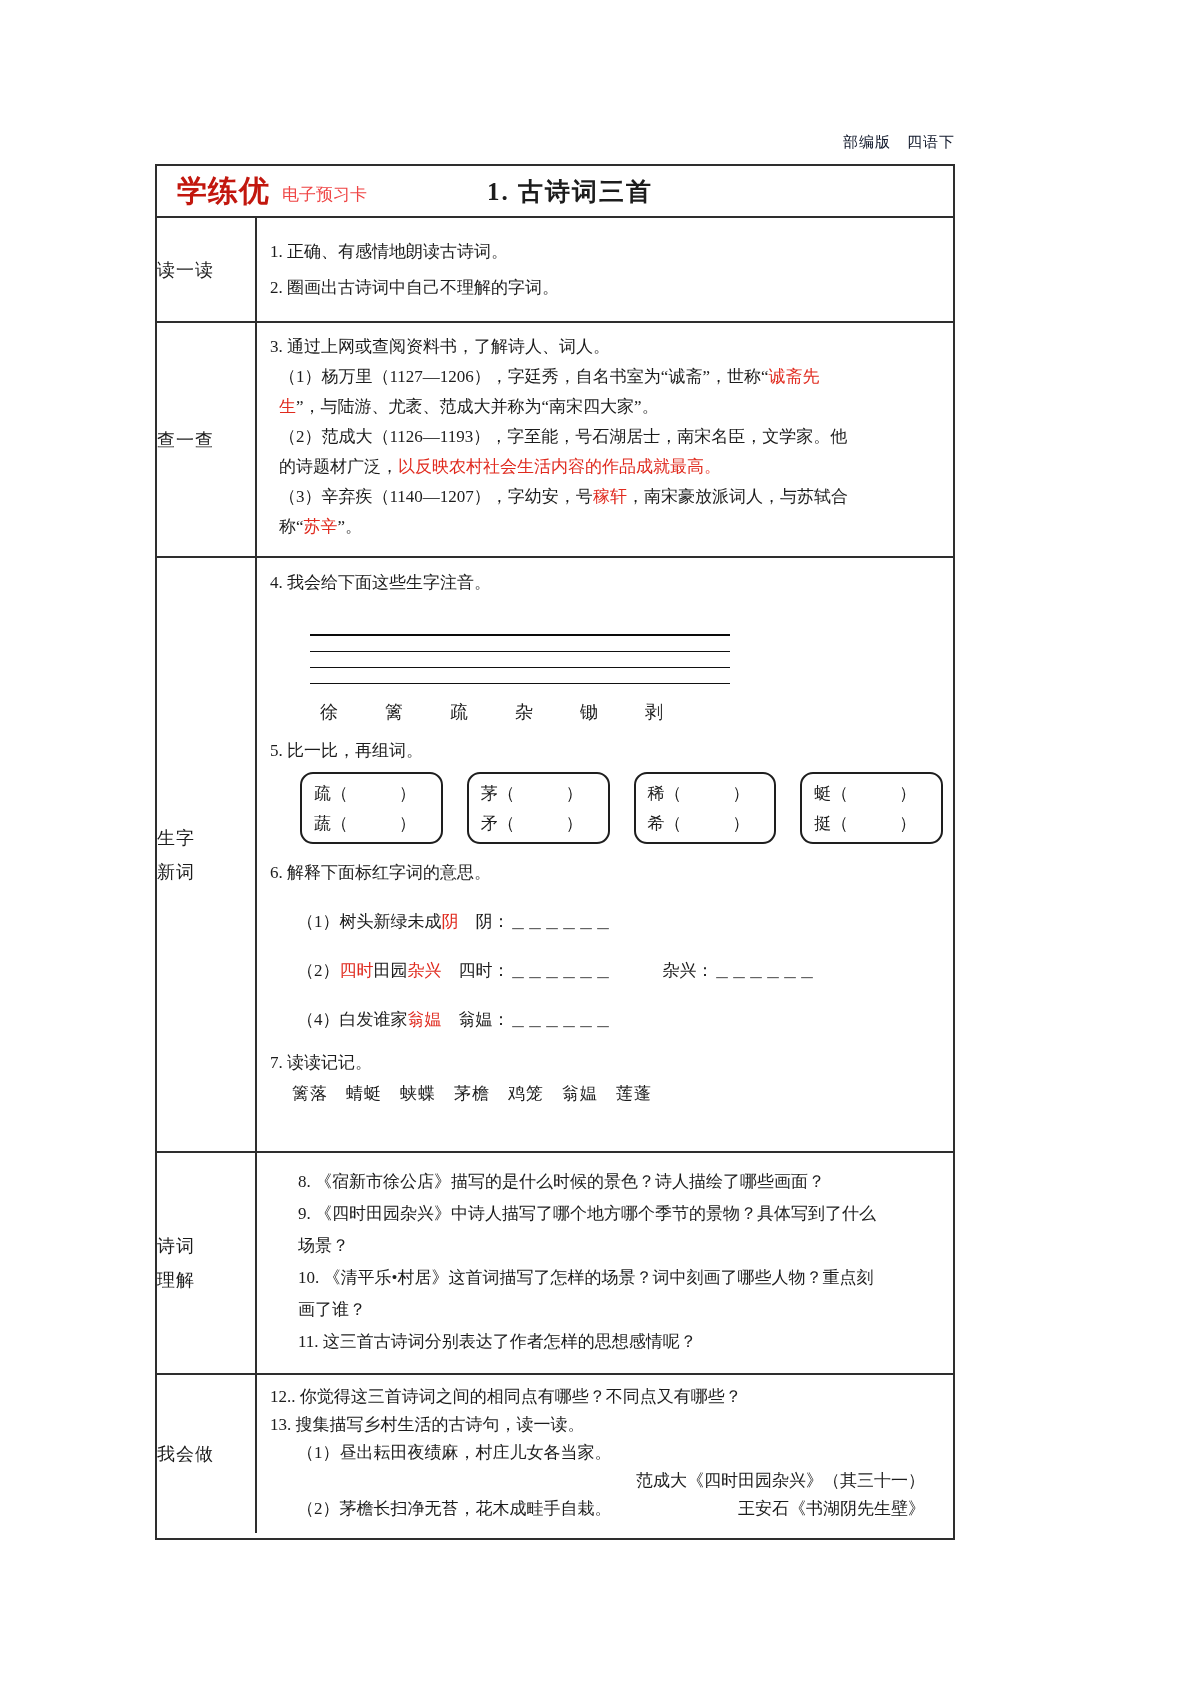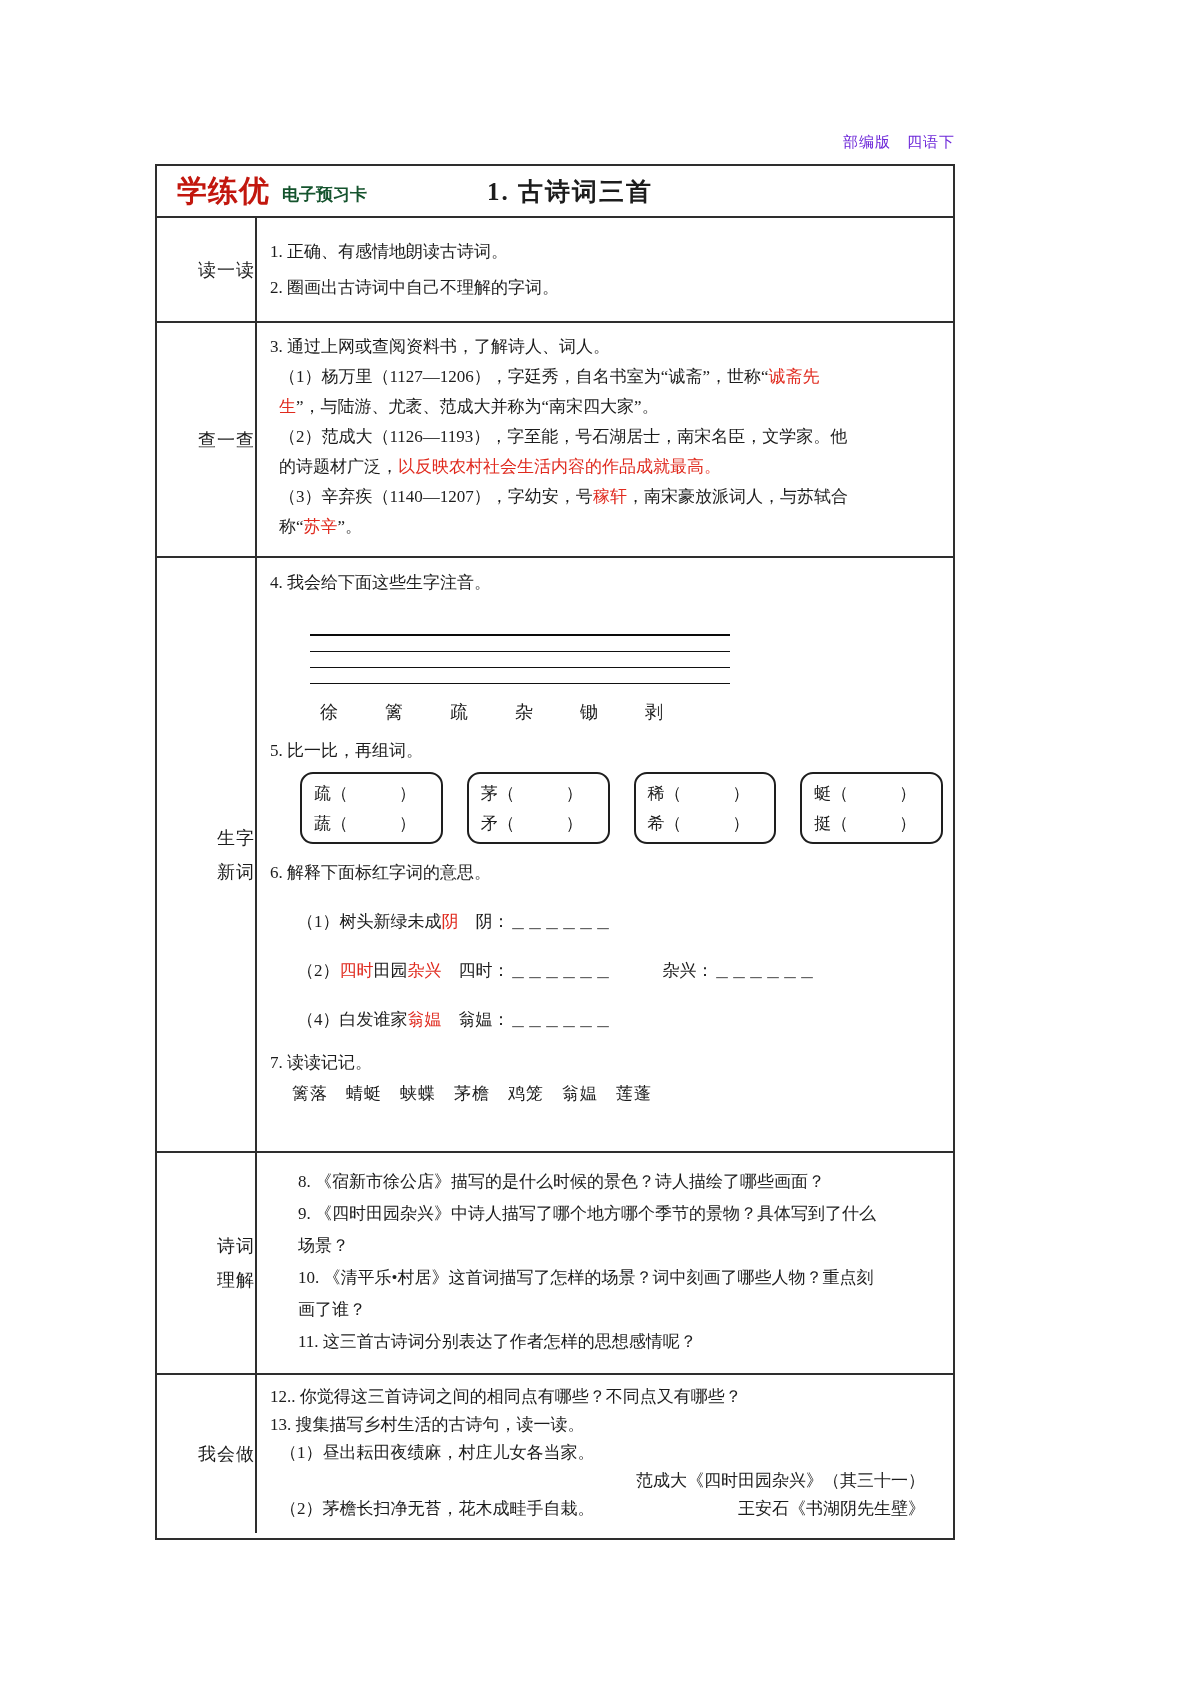"部编版 四语下" .edition { color: #6d28d9 -> #0f172a }
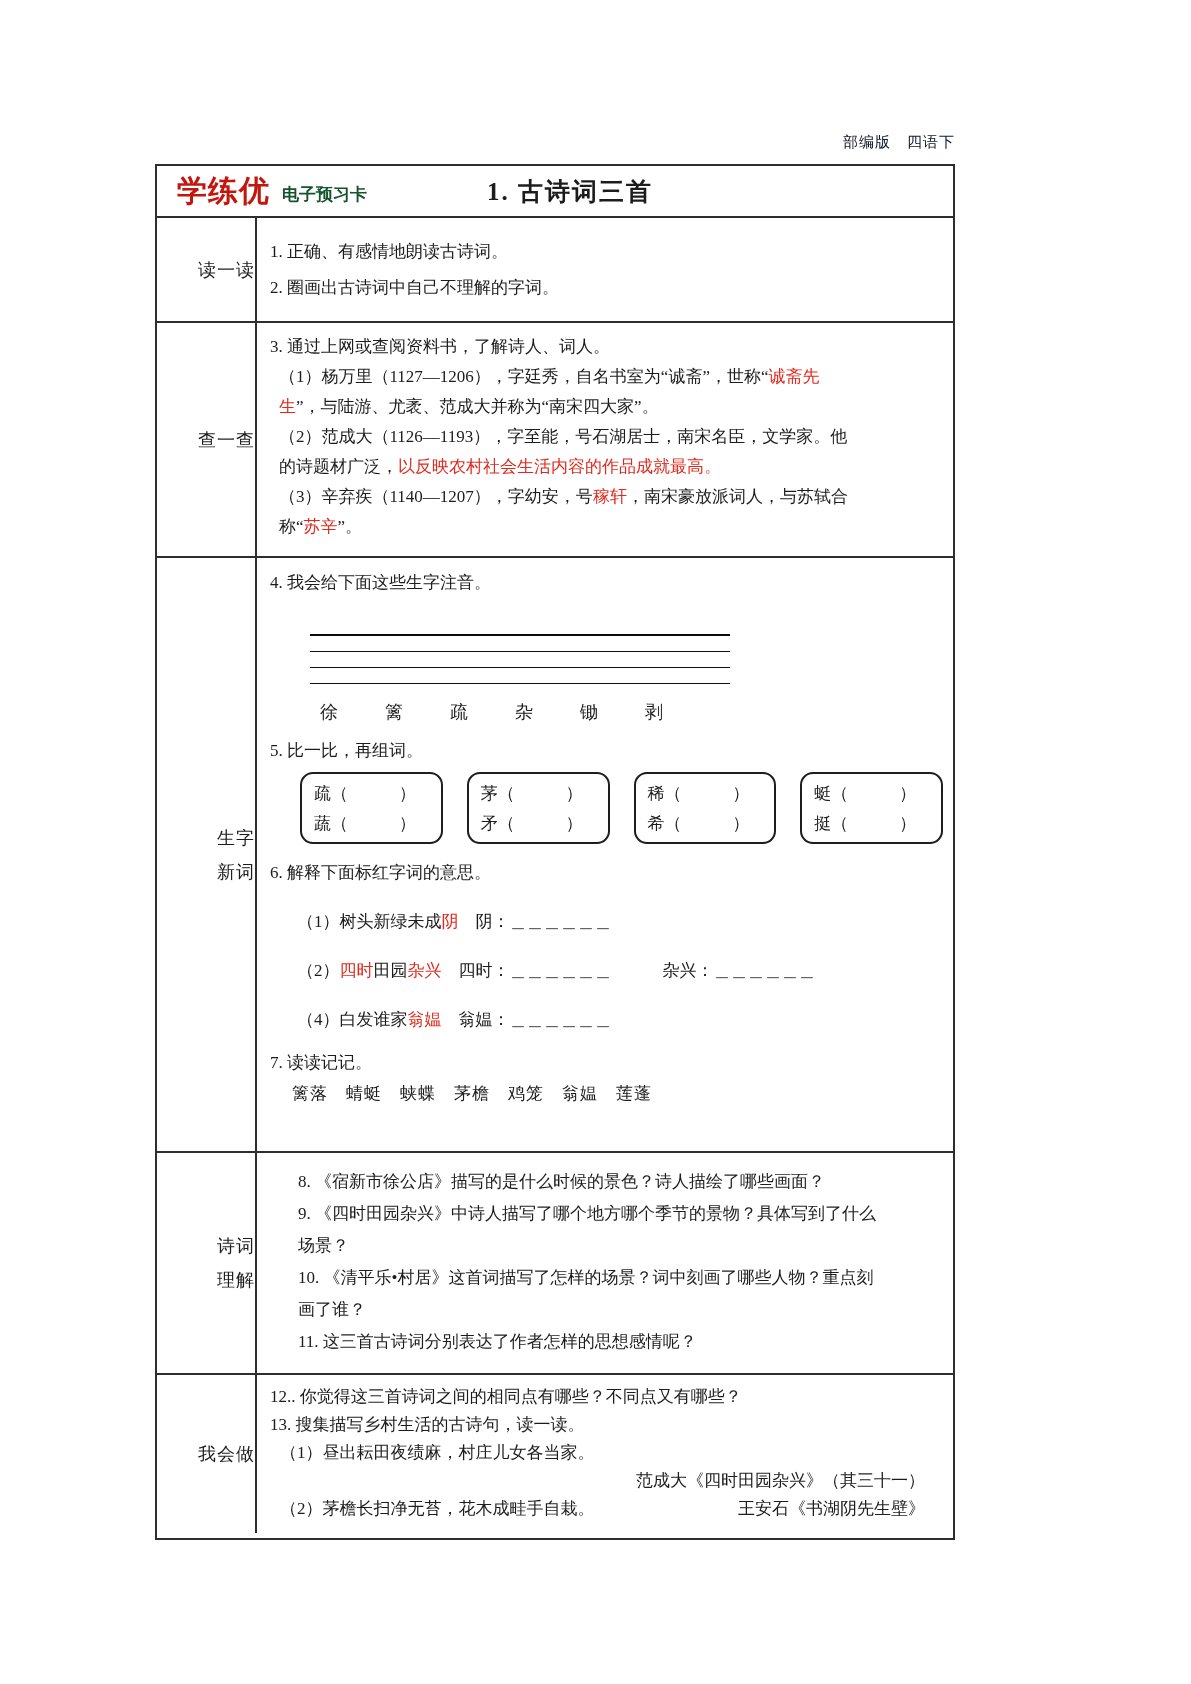"电子预习卡" .brand-sub { color: #14532d -> #ef4444; font-weight: bold -> normal }
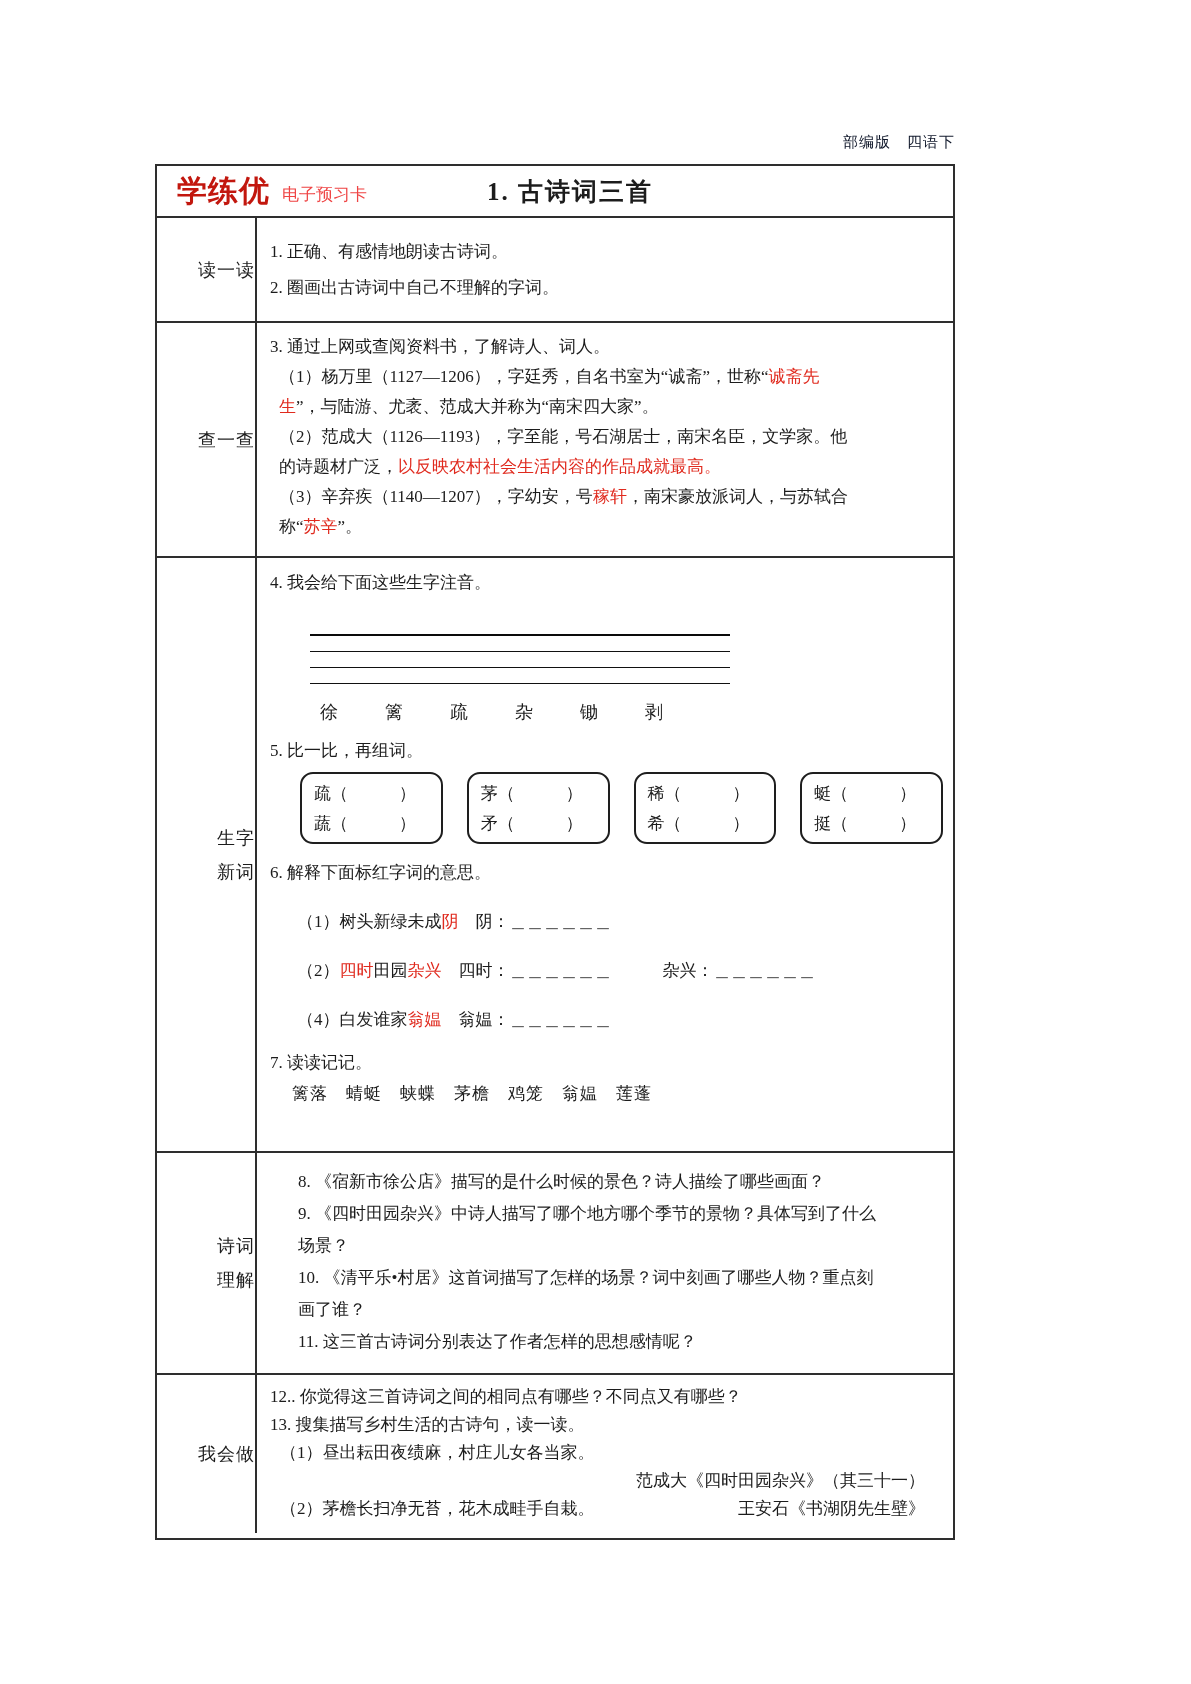"读一读" .cell-label { align-items: flex-end -> flex-start }
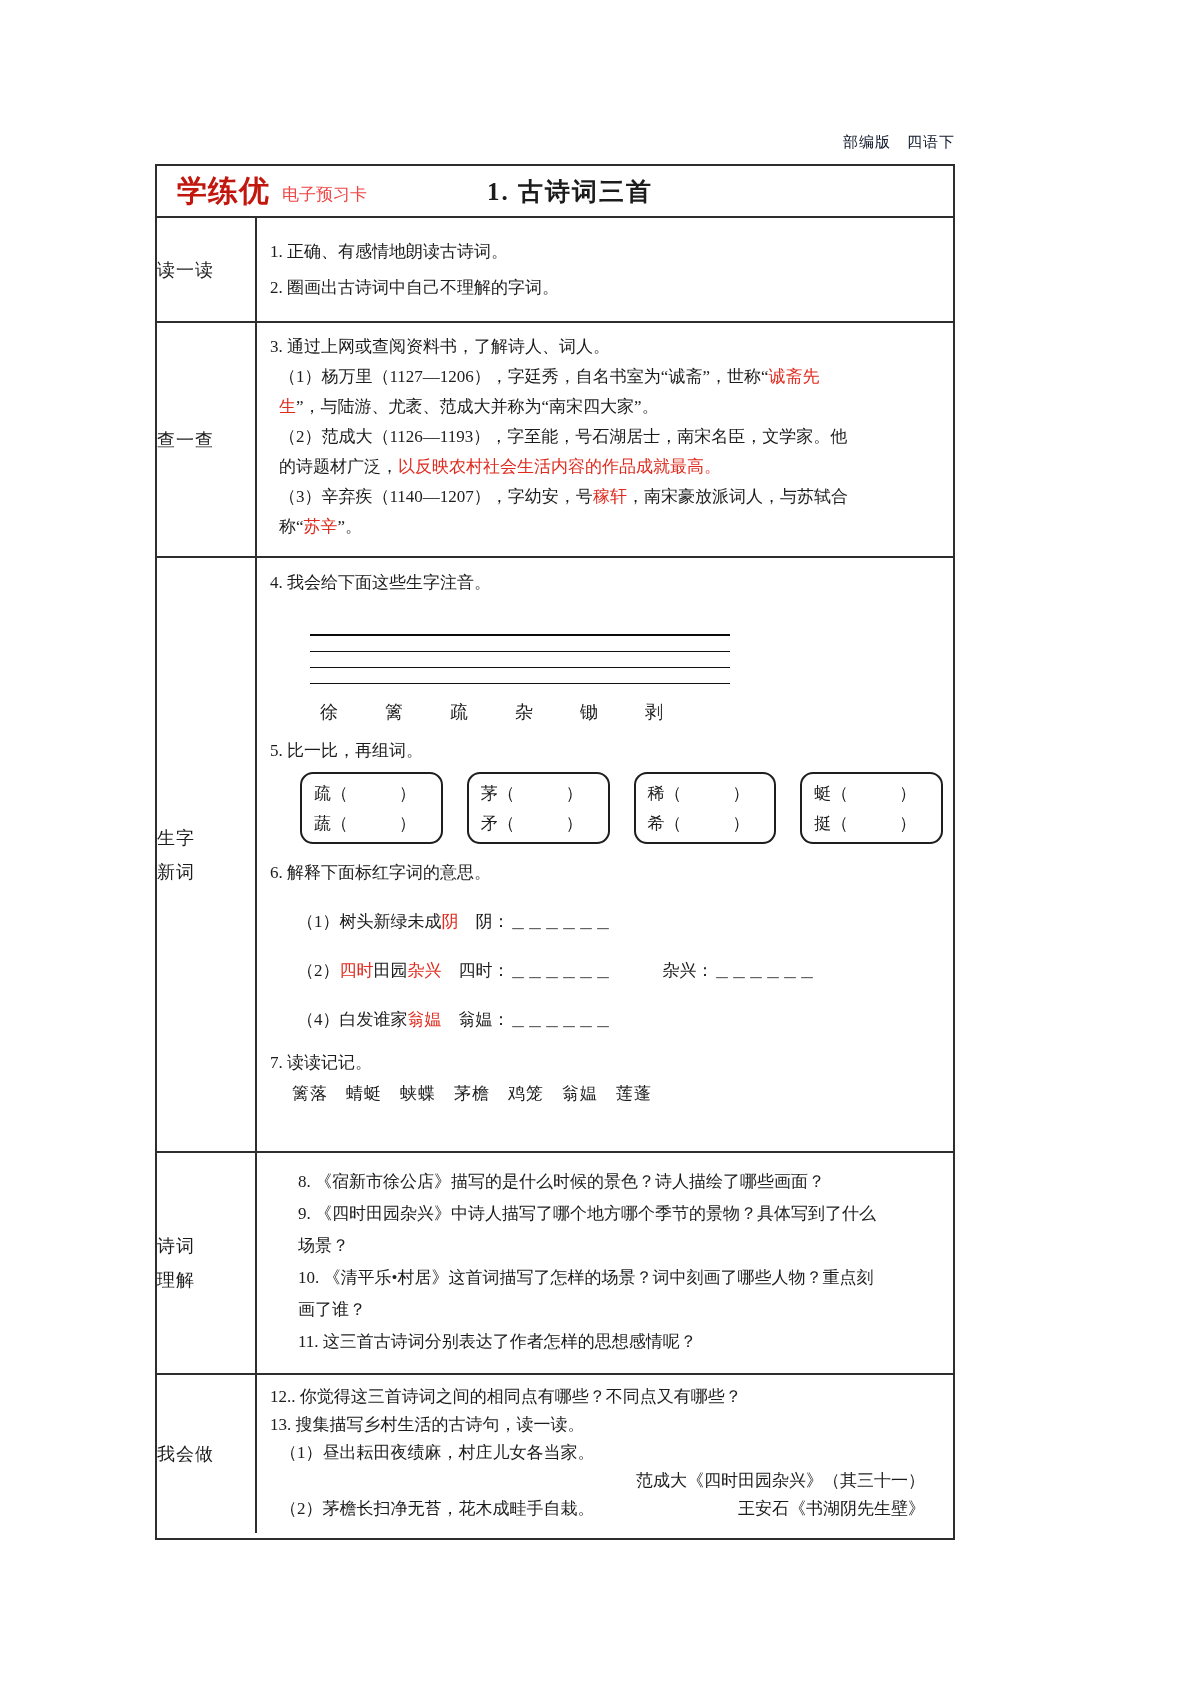"（1）昼出耘田夜绩麻，村庄儿女各当家。" .indent40 { margin-left: 10px -> 27px }
